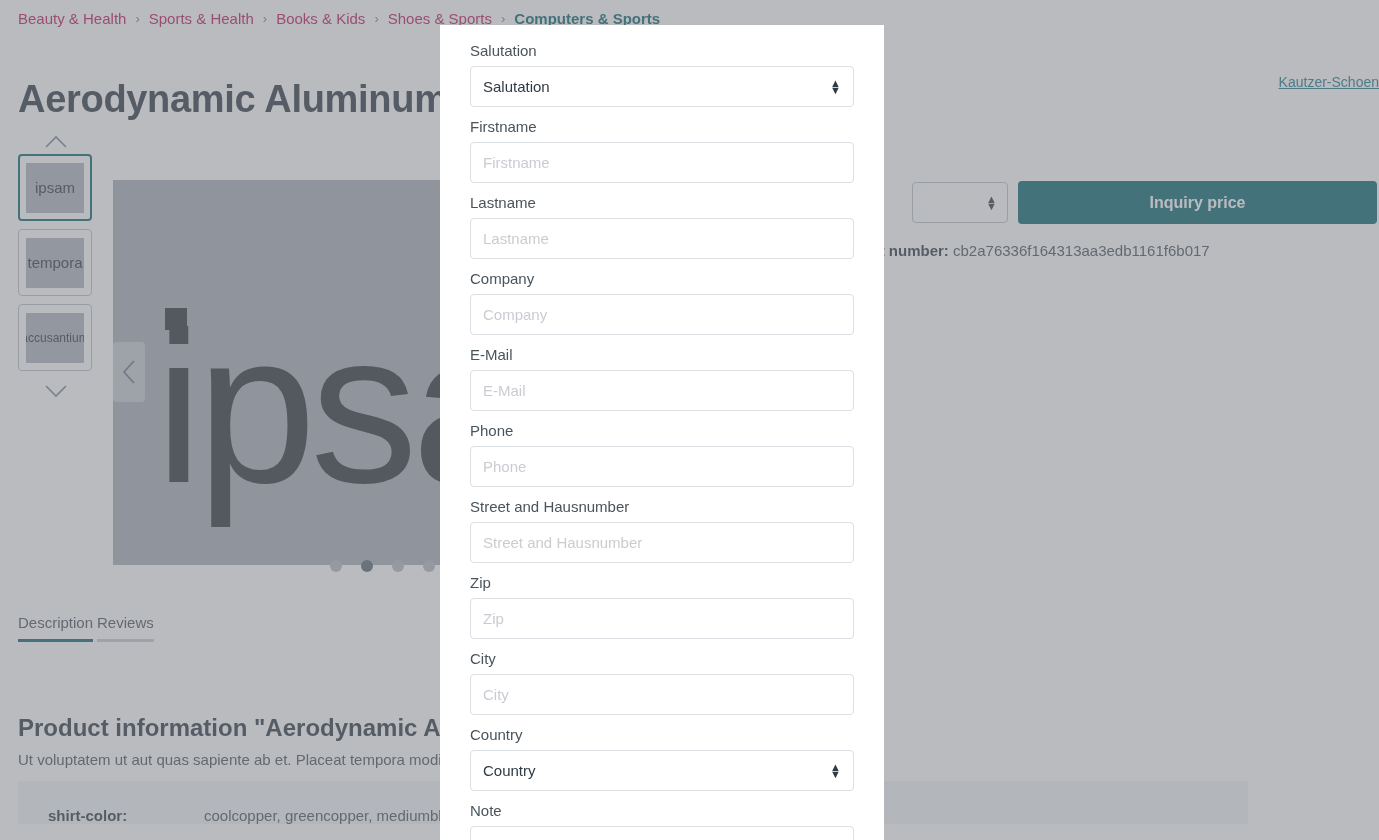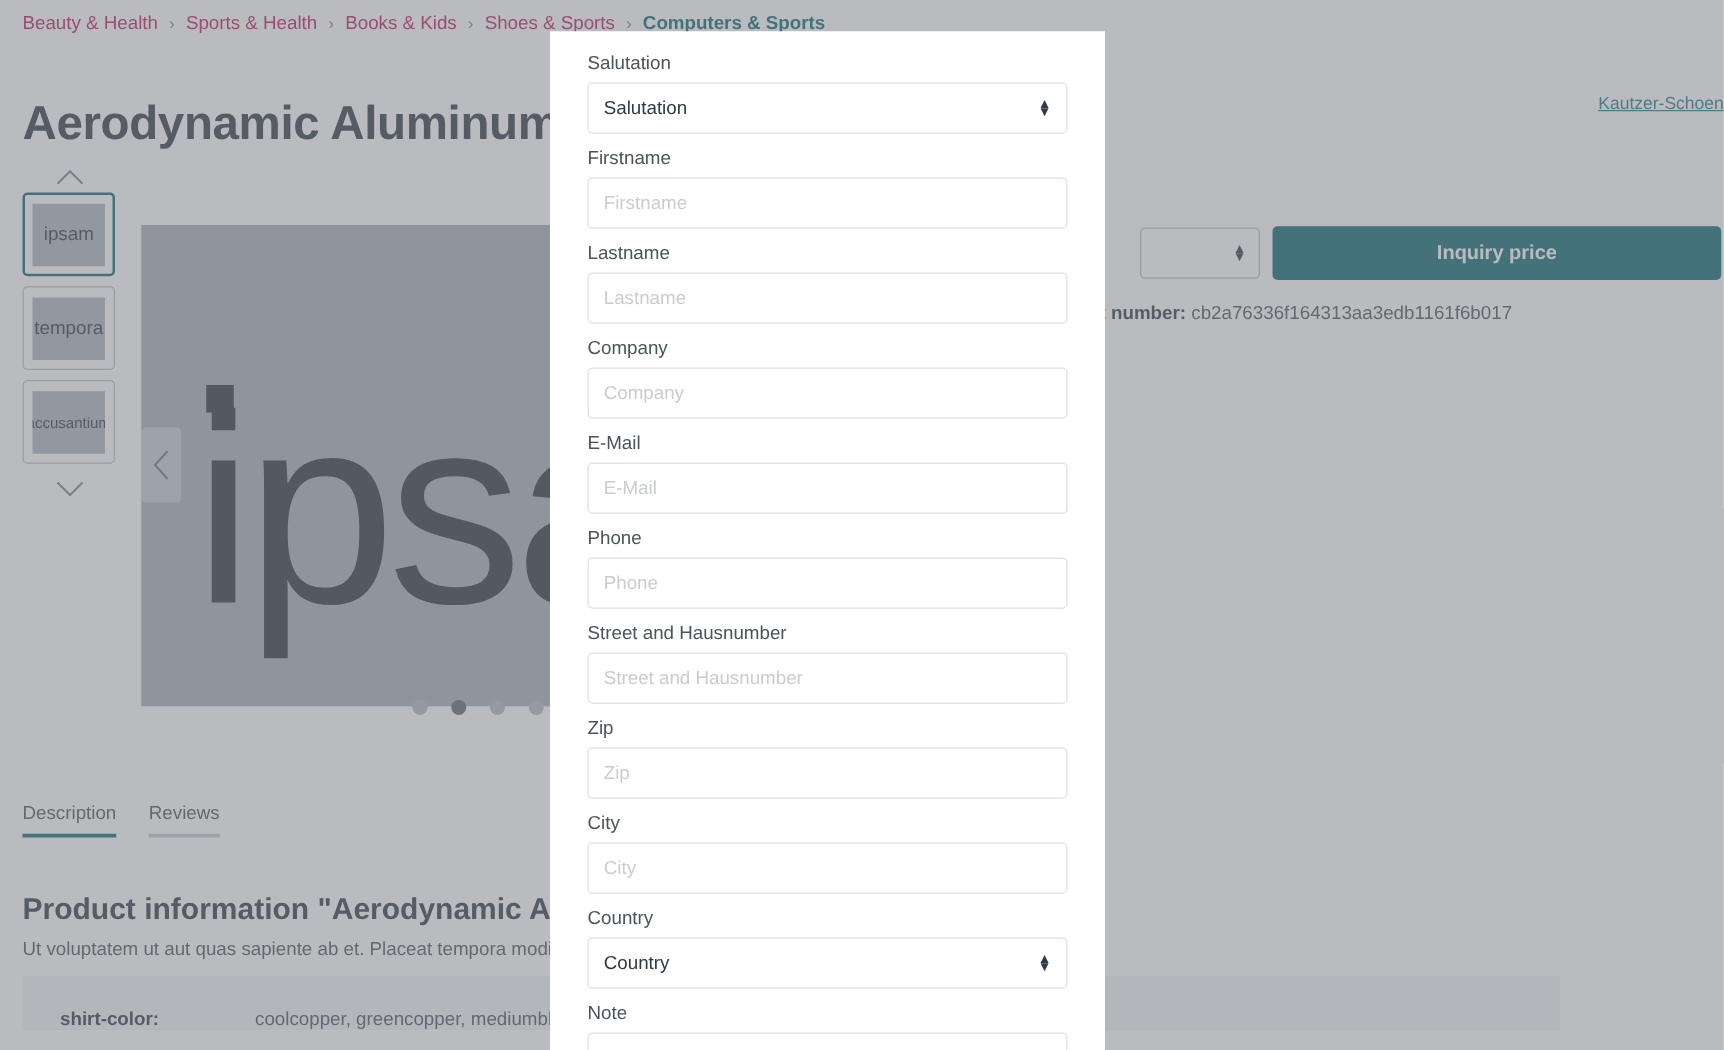"Description" .tabs { gap: 26px -> 4px; top: 642px -> 614px }
